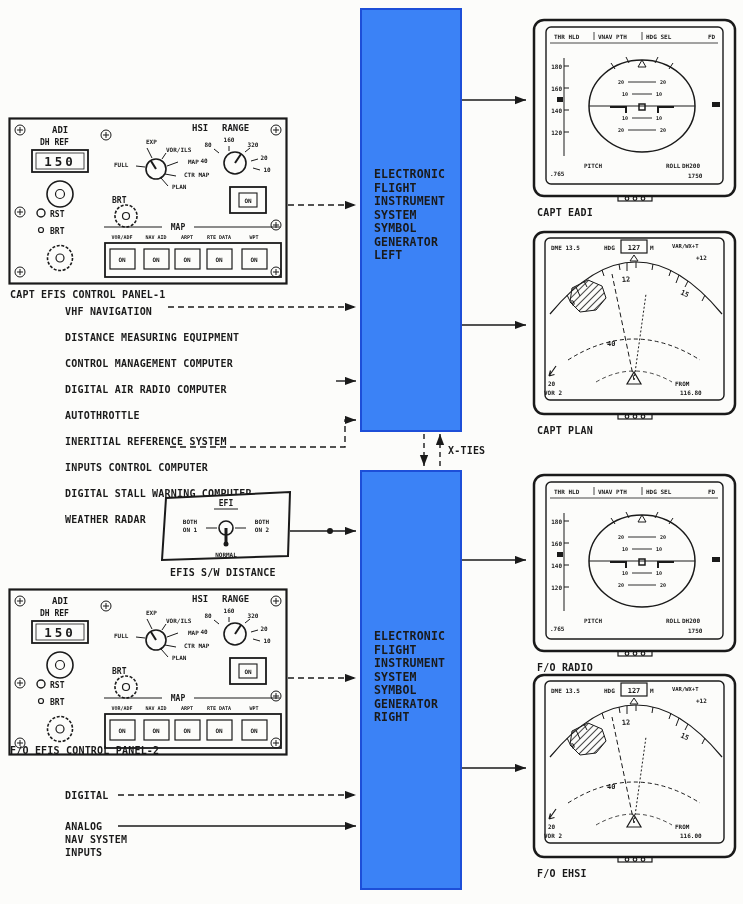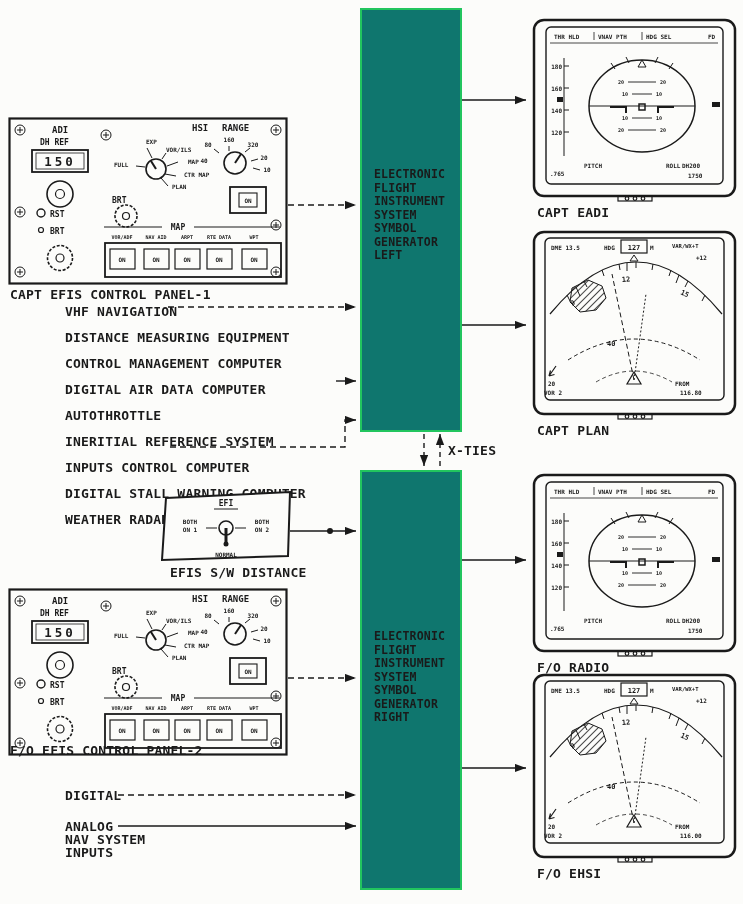"ELECTRONIC" .box { background: #0f766e -> #3b82f6; border: 2px solid #22c55e -> 2px solid #1d4ed8 }
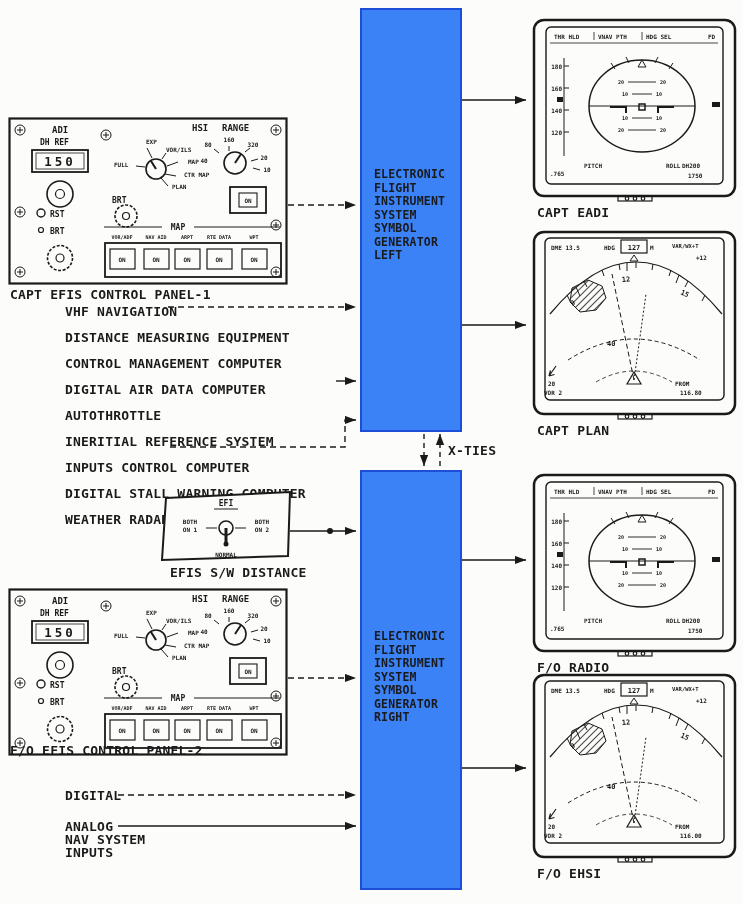"CAPT EADI" .cap { font-size: 13px -> 10px }
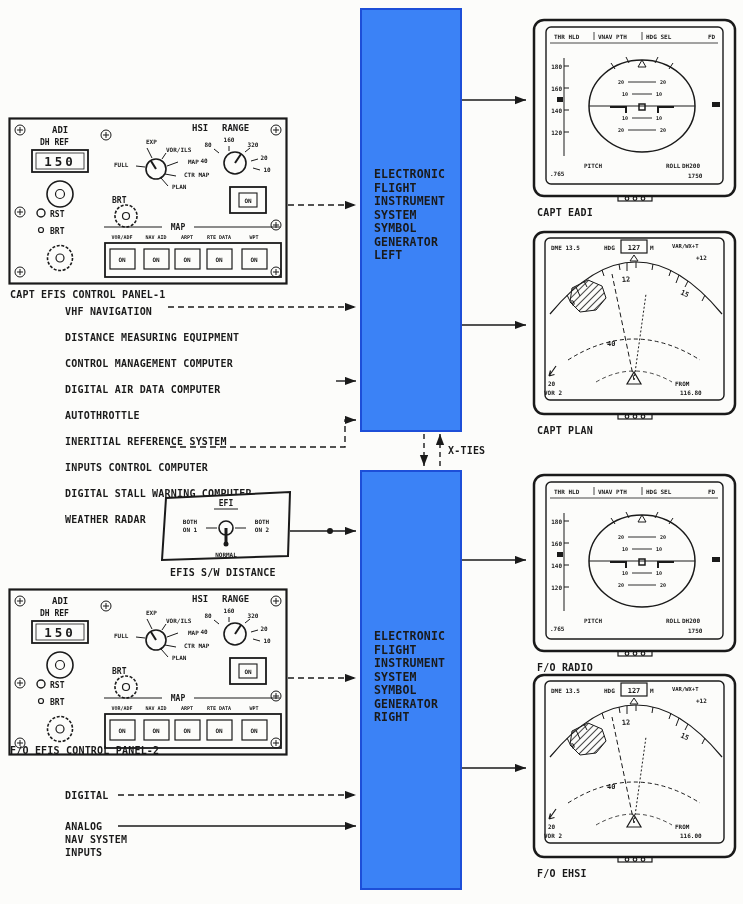"DIGITAL AIR DATA COMPUTER" div { text: DATA -> RADIO }
